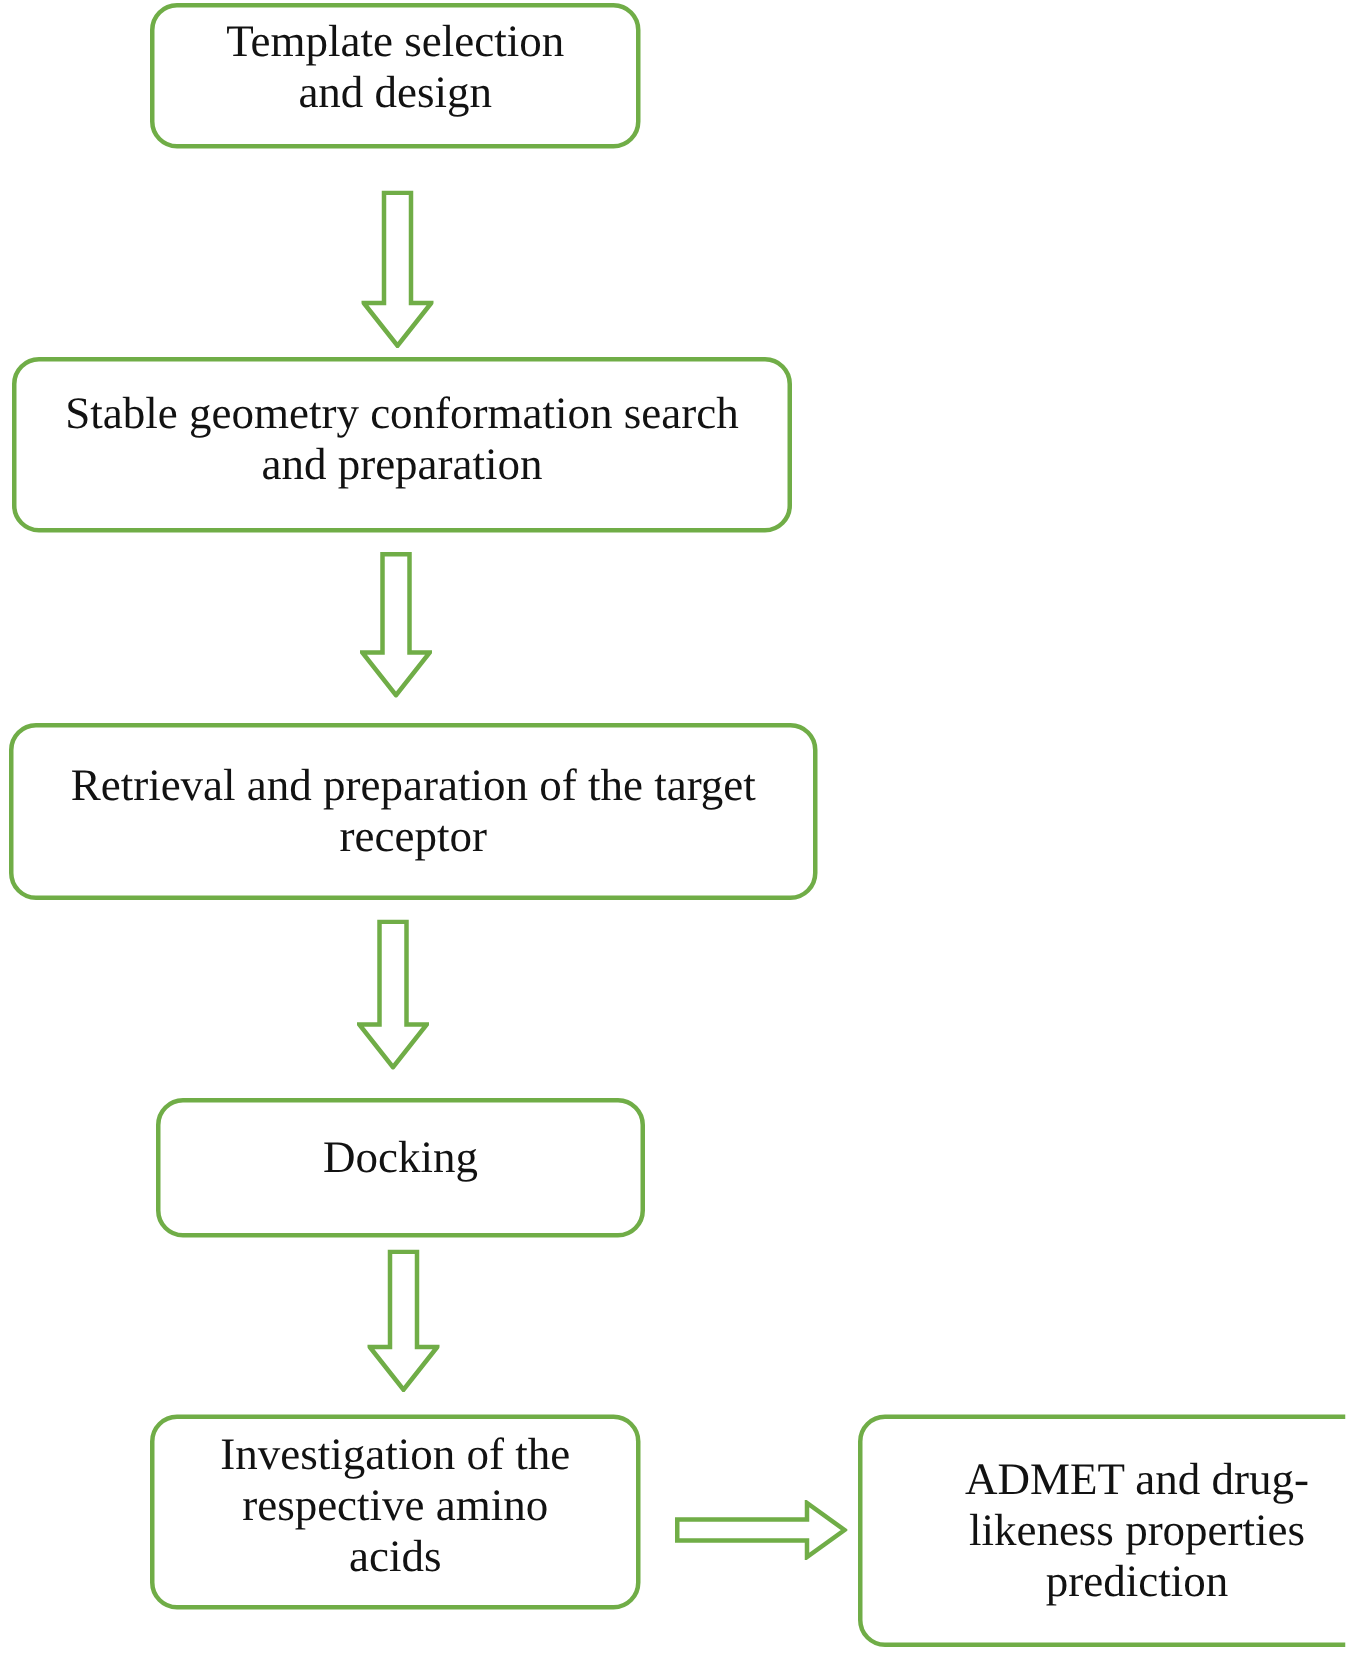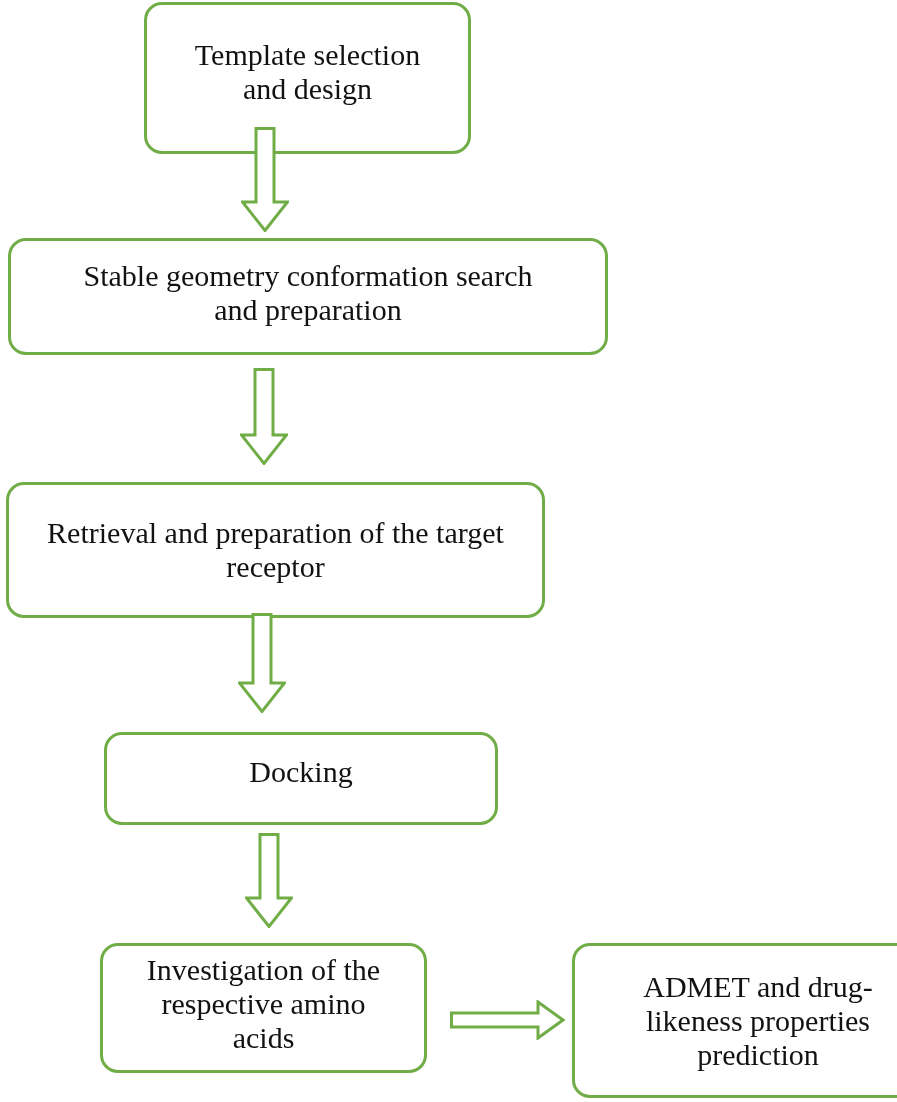"Template selection" .n-template { height: 152px -> 97px; margin-left: 44px -> none }
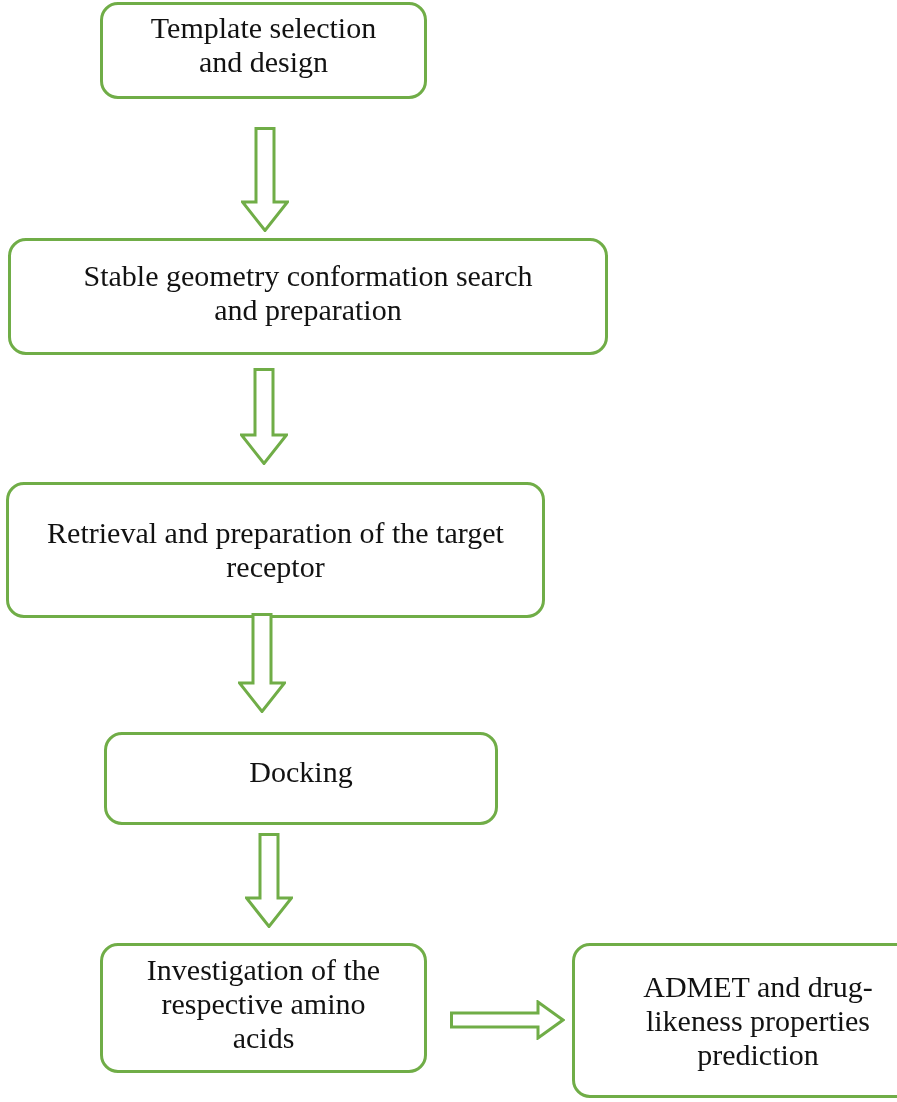"Stable geometry conformation search" .n-geometry { width: 600px -> 520px }
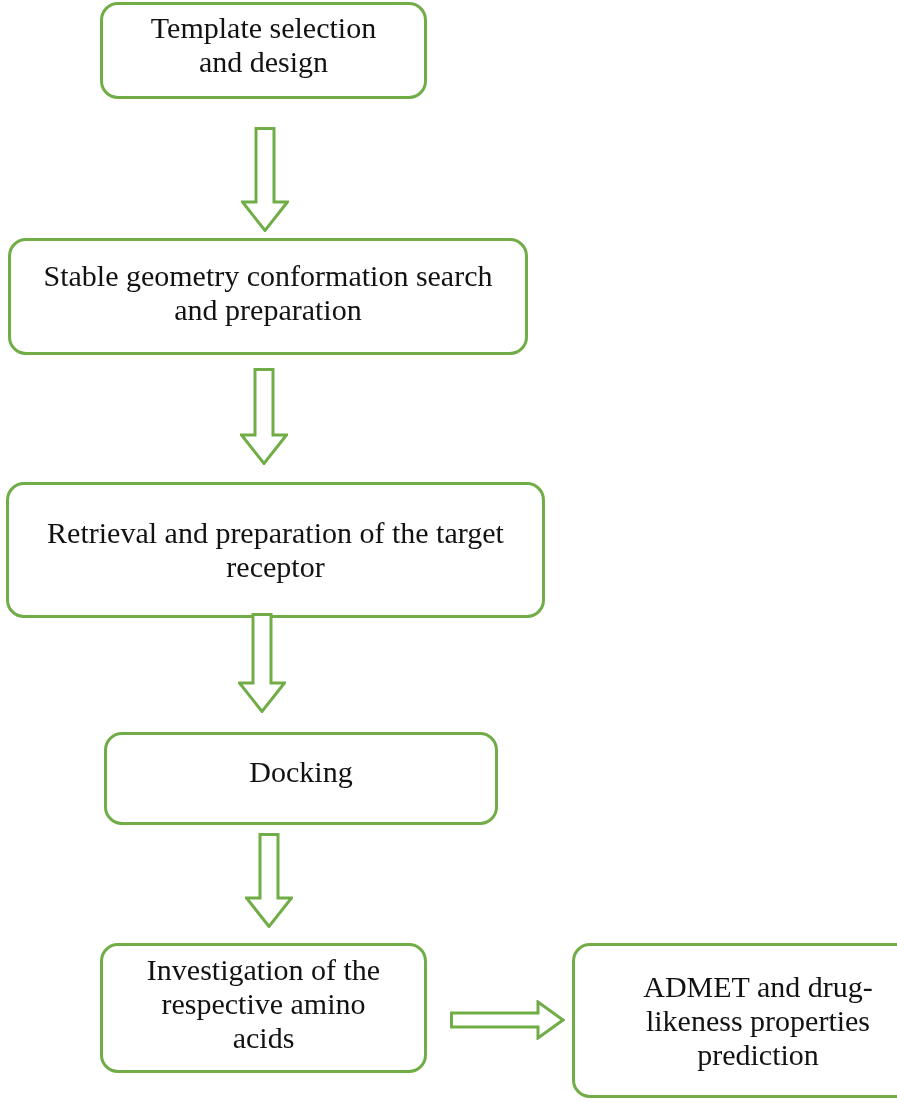"Retrieval and preparation of the" .n-retrieval { height: 136px -> 118px }
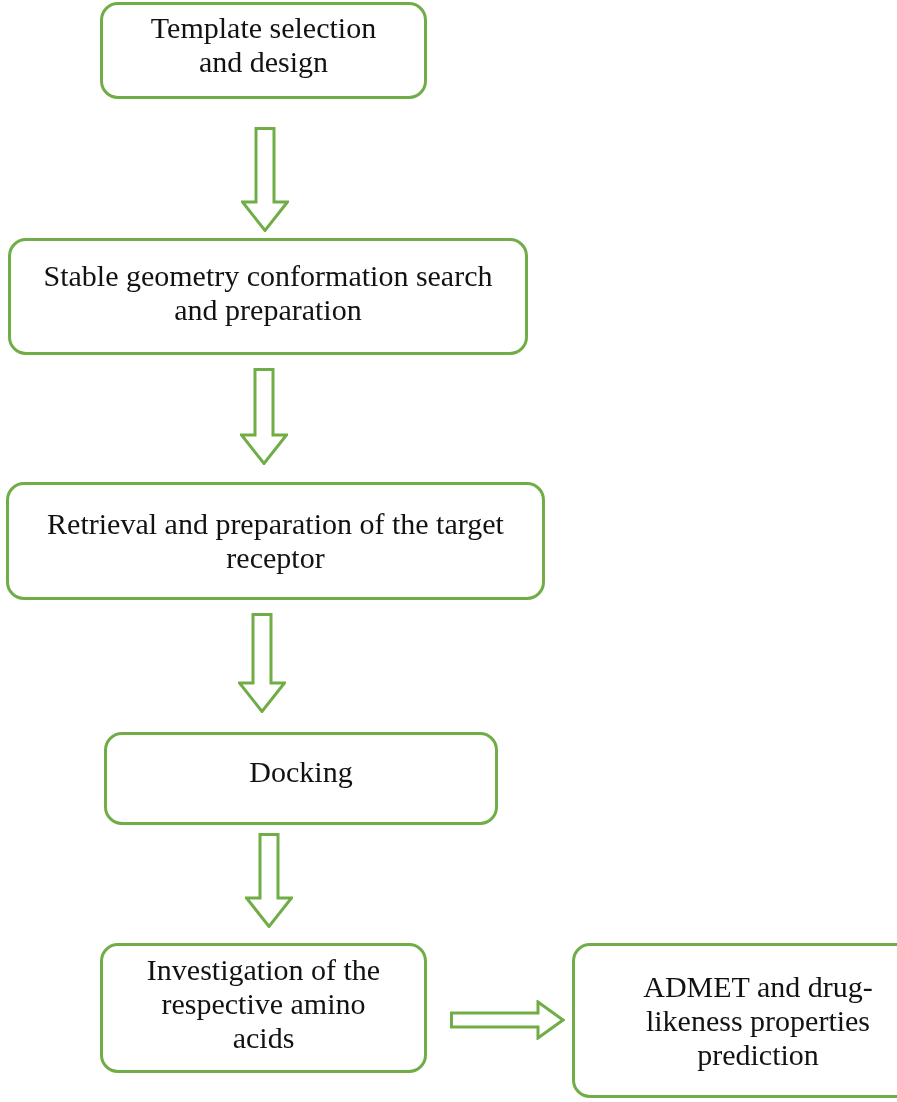"Docking" .n-docking { width: 394px -> 326px }
